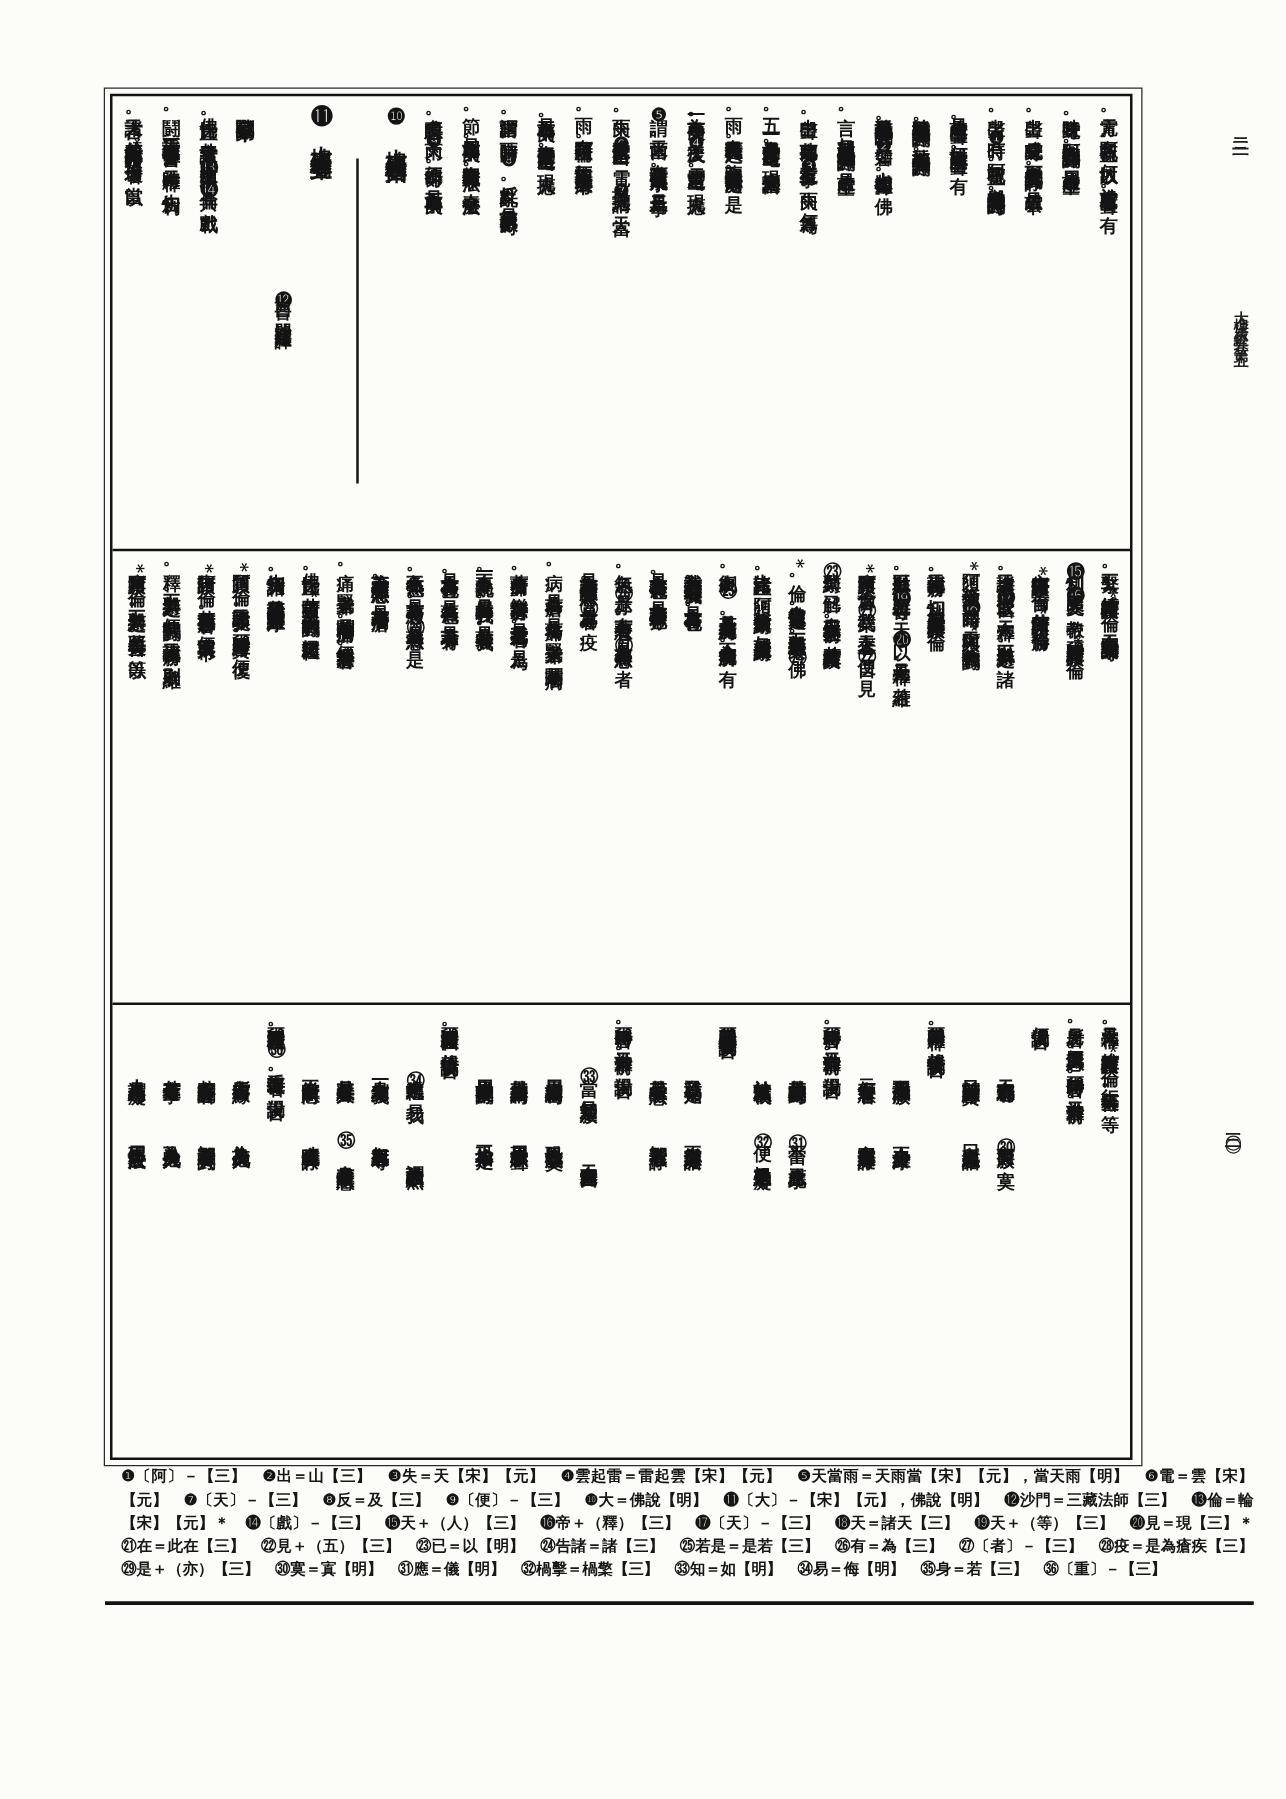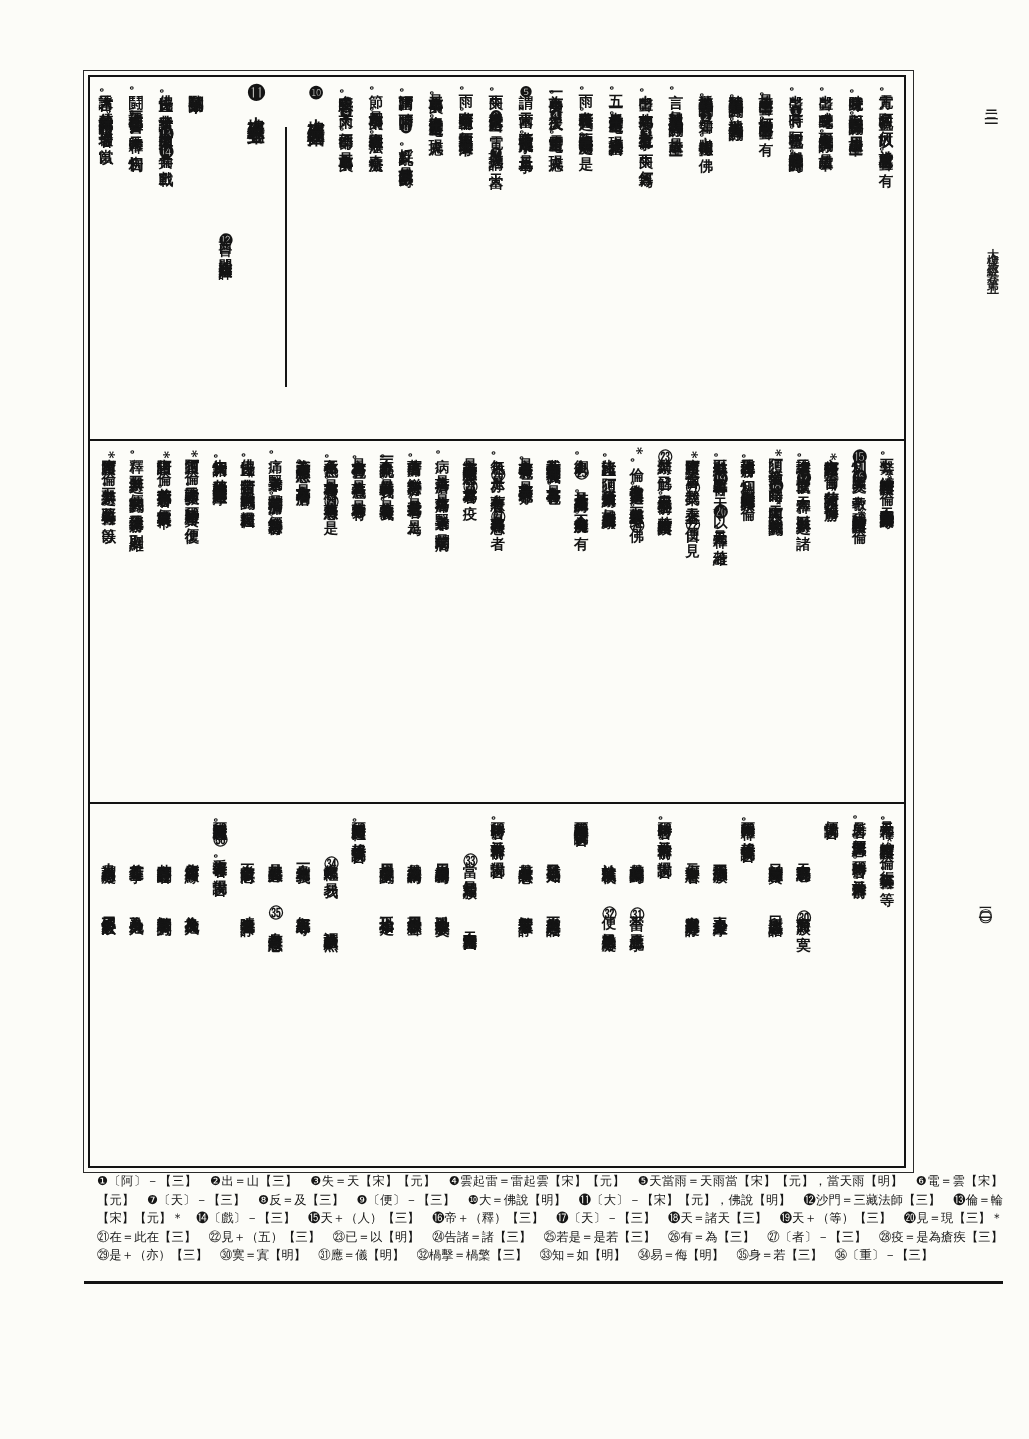"❶〔阿〕－【三】 ❷出＝山【三】 ❸失＝天【宋】【元】" .footnotes { font-weight: 400 -> 700 }
